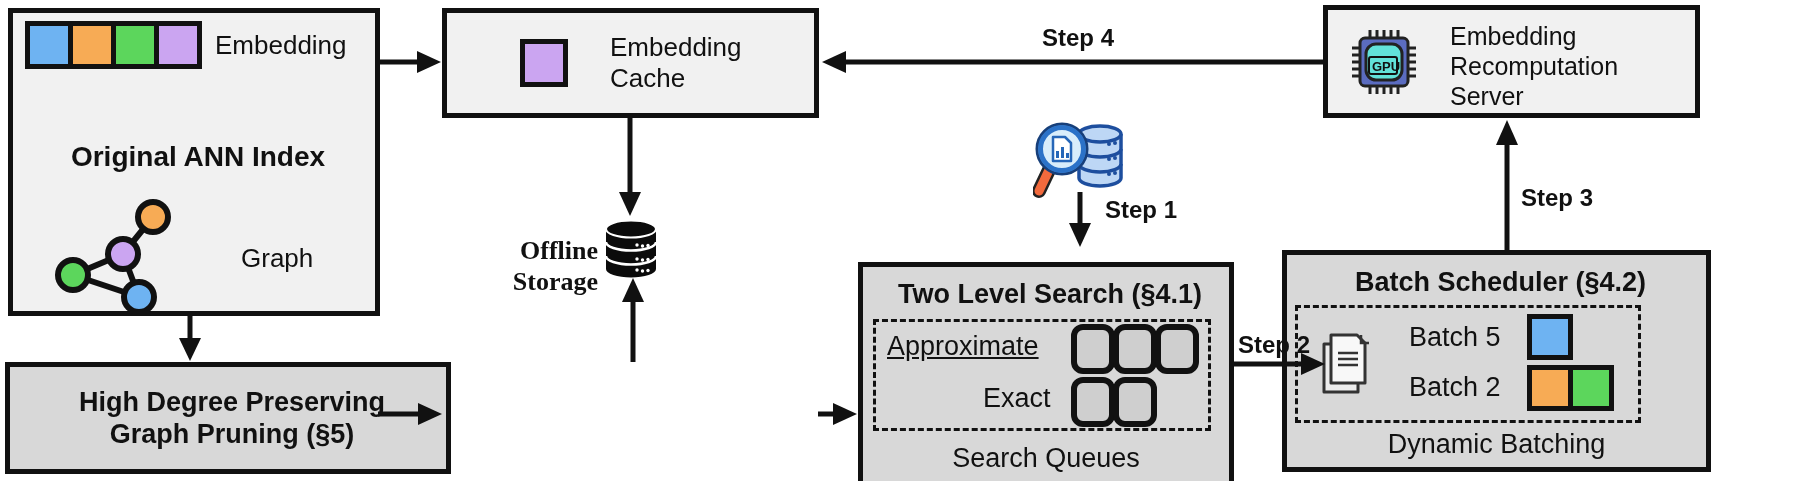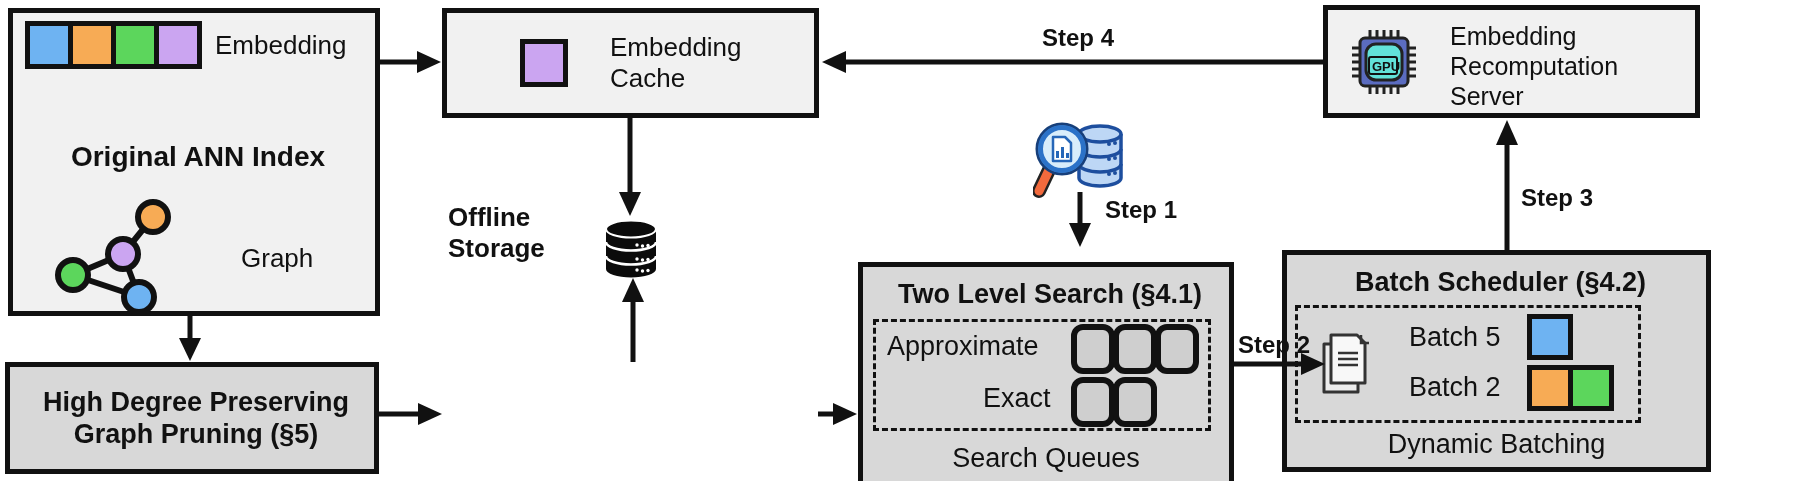"Offline" div.lbl { font-family: none -> Liberation Serif, serif; text-align: left -> right; top: 202px -> 235px }
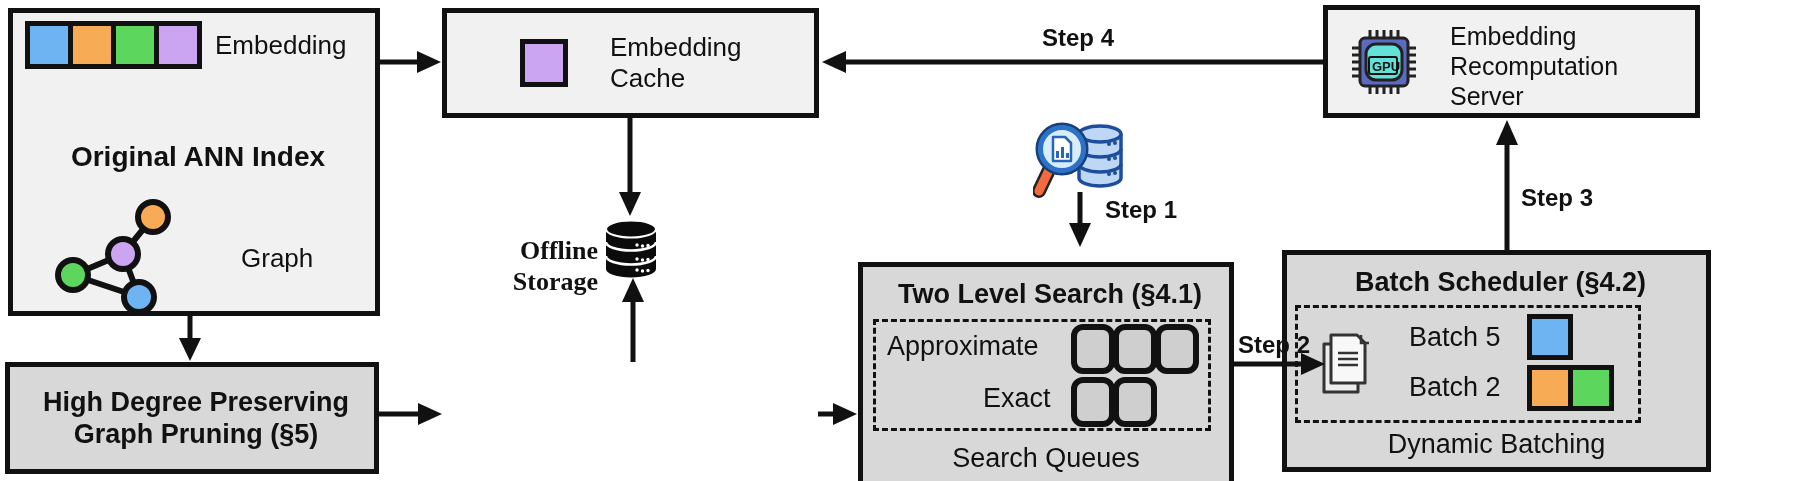"Approximate" div.lbl { text-decoration: none -> underline }
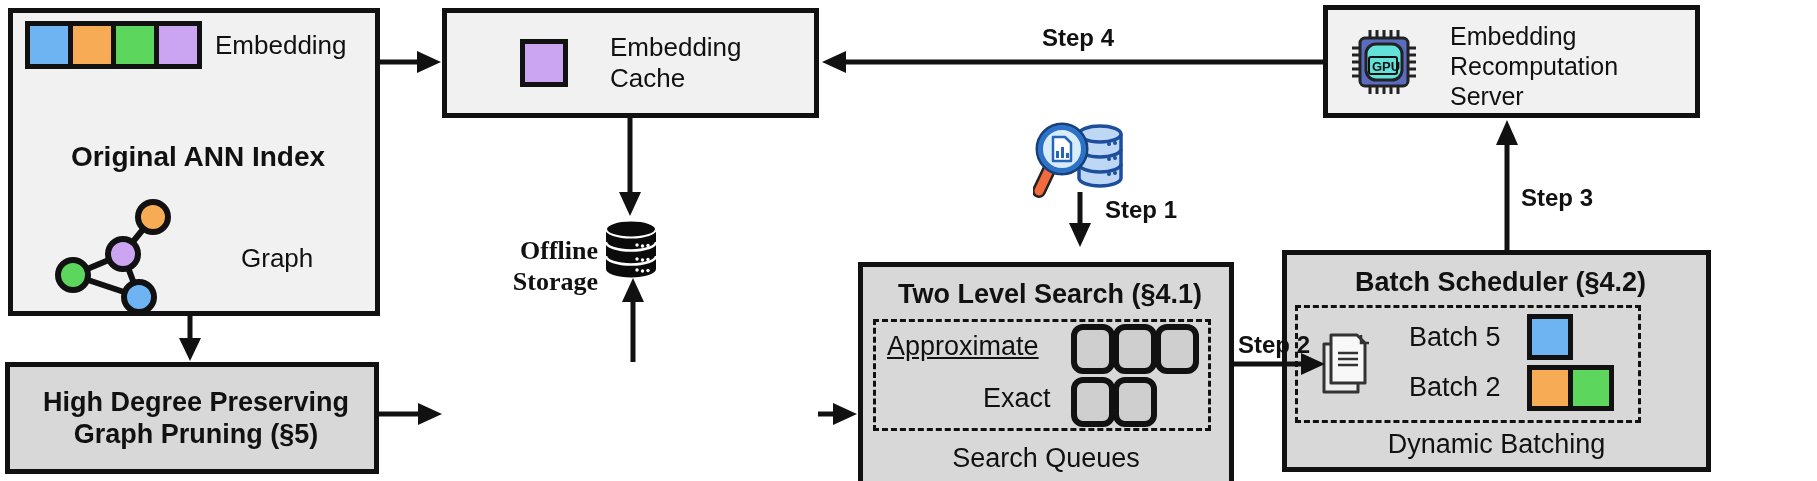"High Degree Preserving" div.box { width: 374px -> 446px }
